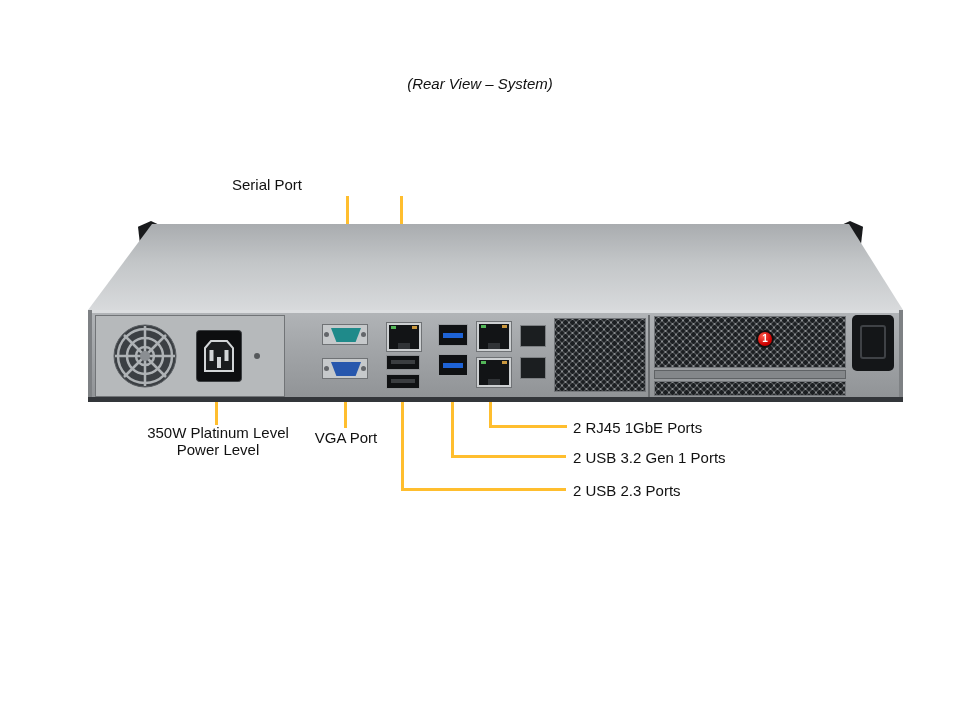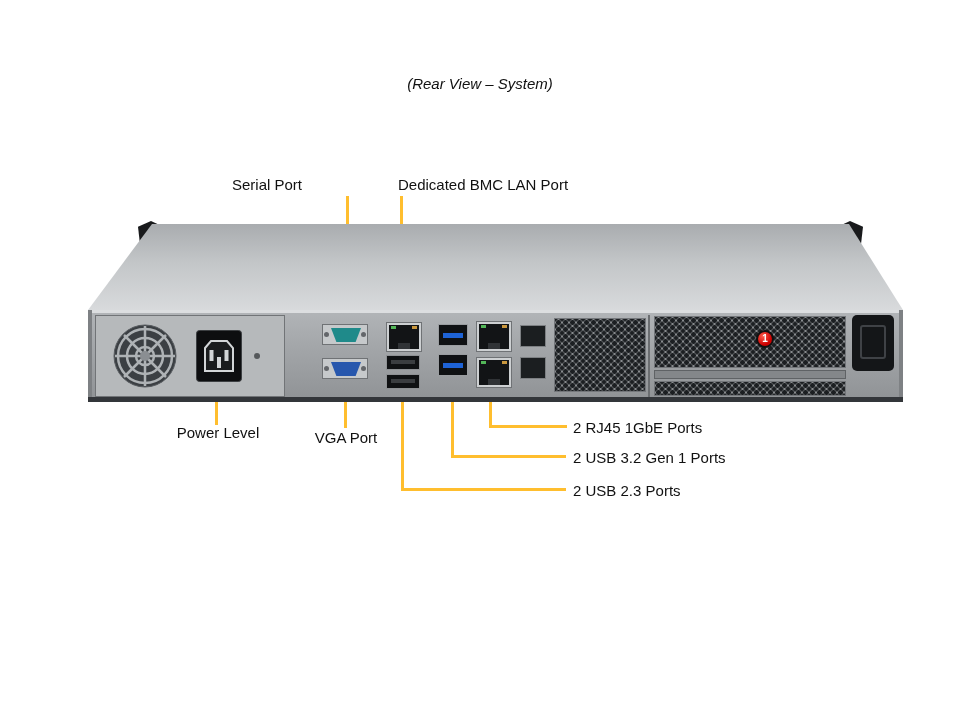"Dedicated BMC LAN Port" div.label { html: <div>Dedicated BMC LAN Port</div> -> none }
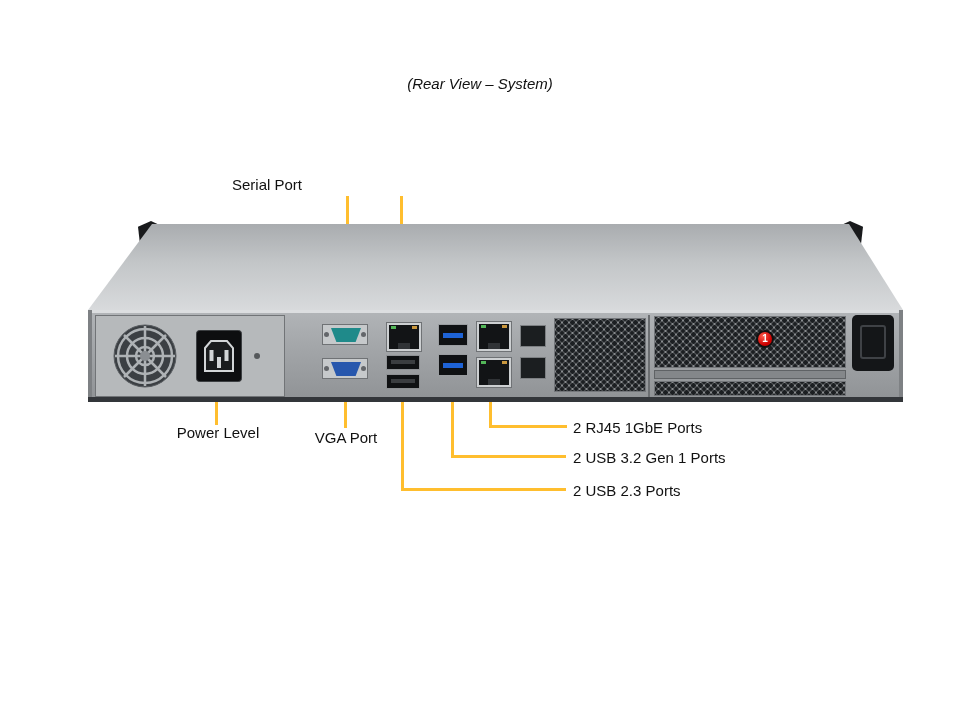"350W Platinum Level" span { html: none -> <span>350W Platinum Level</span> }
